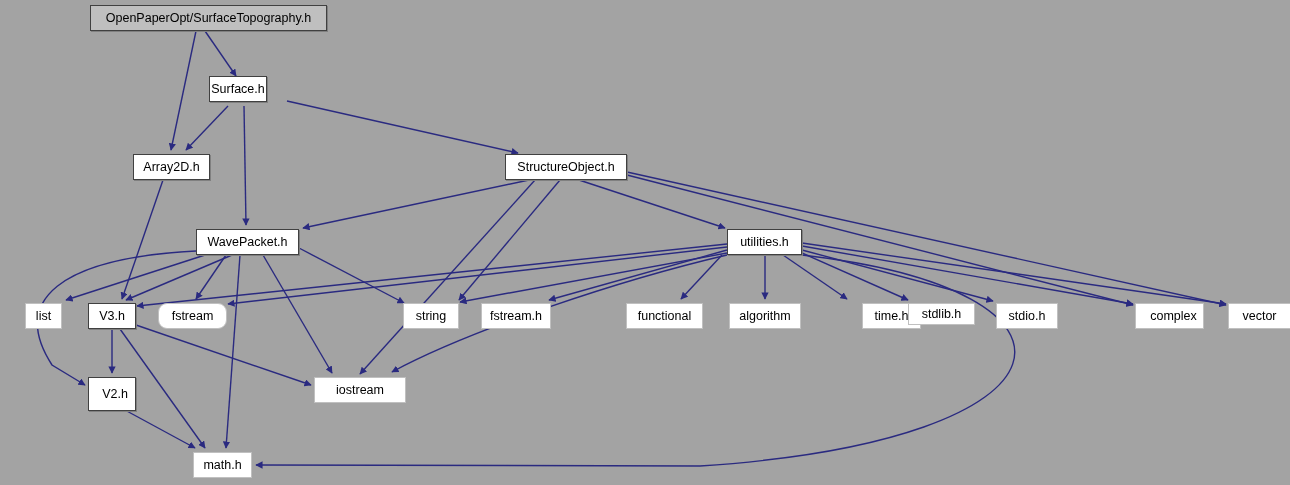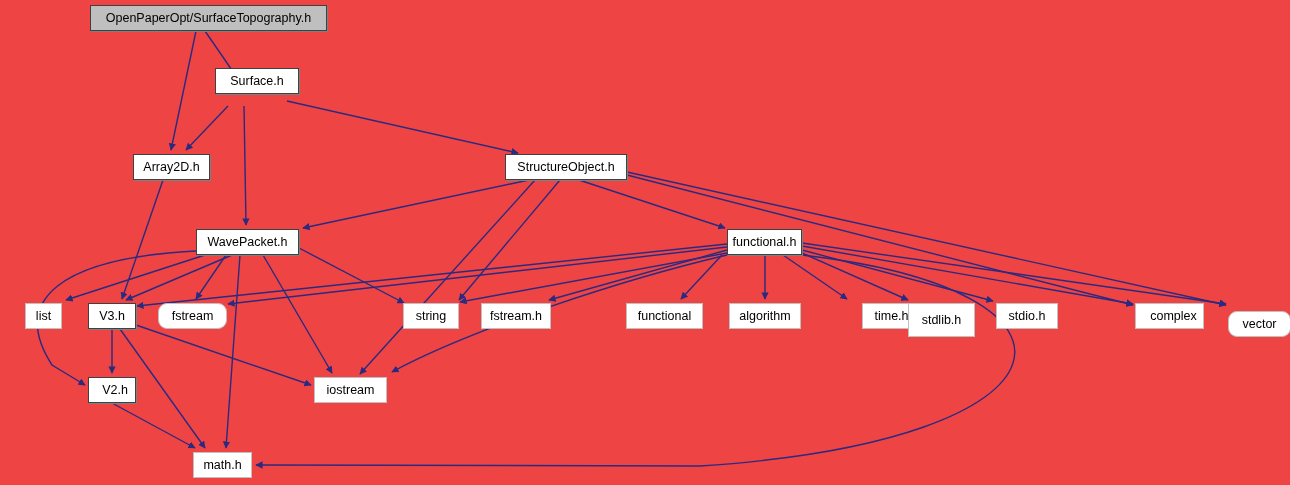"OpenPaperOpt/SurfaceTopography.h" #graph { background: #ef4444 -> #a3a3a3 }
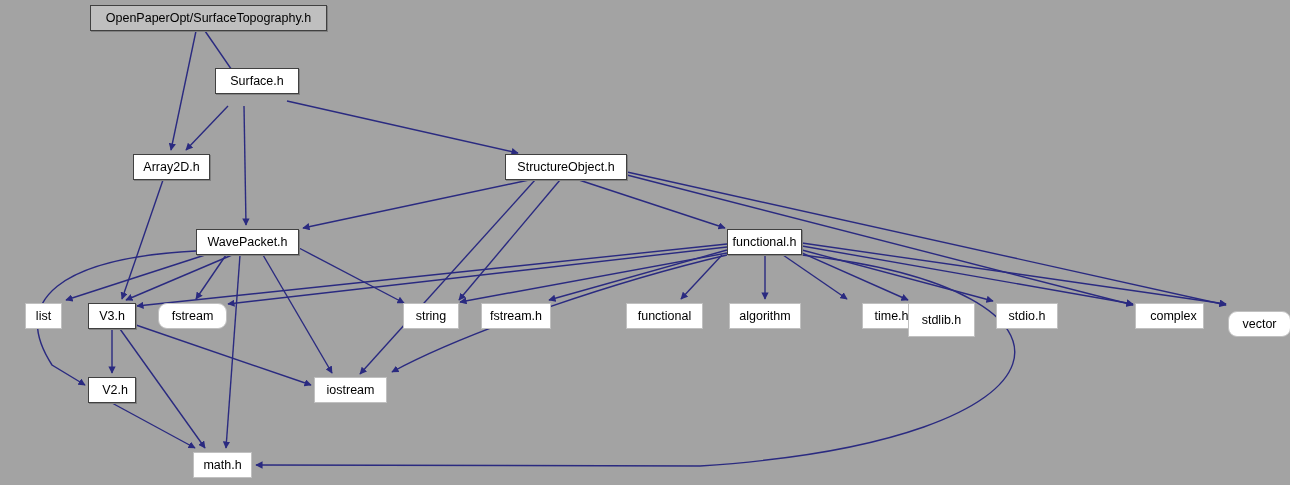"Surface.h" div.node { margin-left: 6px -> none; top: 68px -> 76px; width: 84px -> 58px }
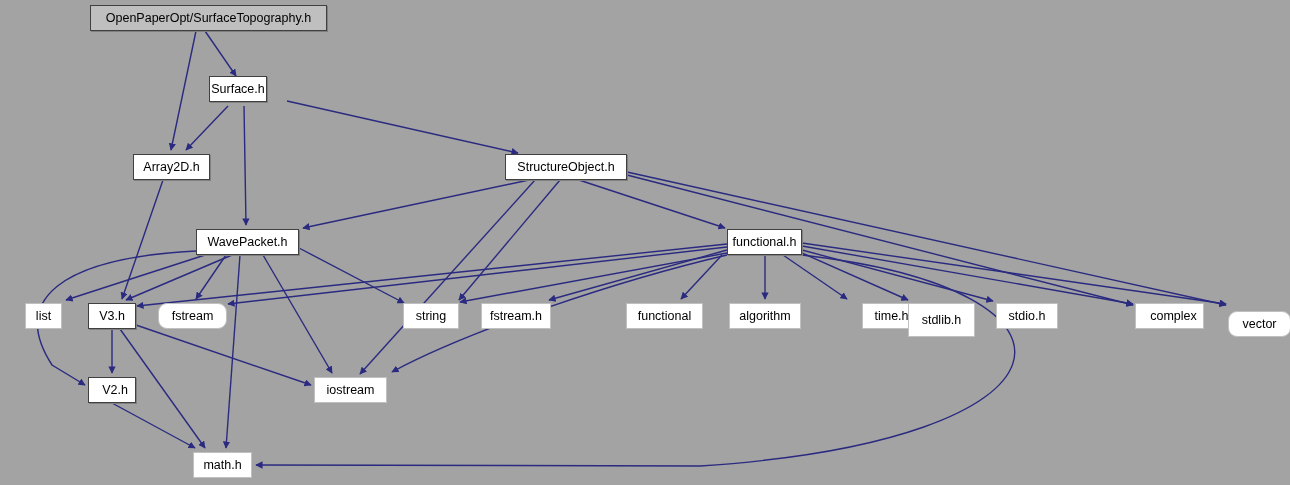"functional.h" span.label { text: functional.h -> utilities.h }
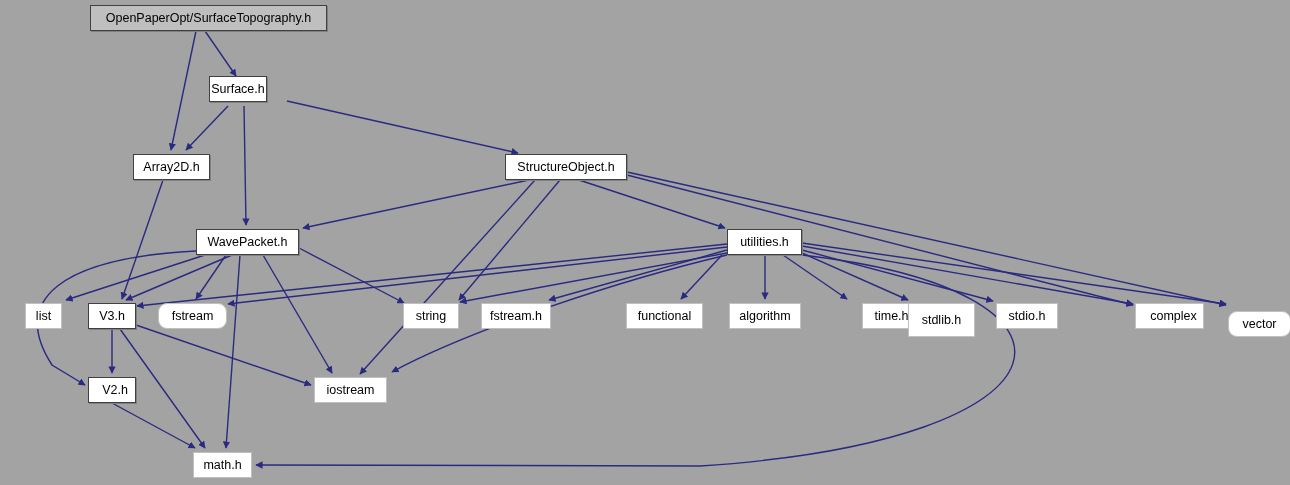"stdlib.h" div.node { height: 34px -> 22px }
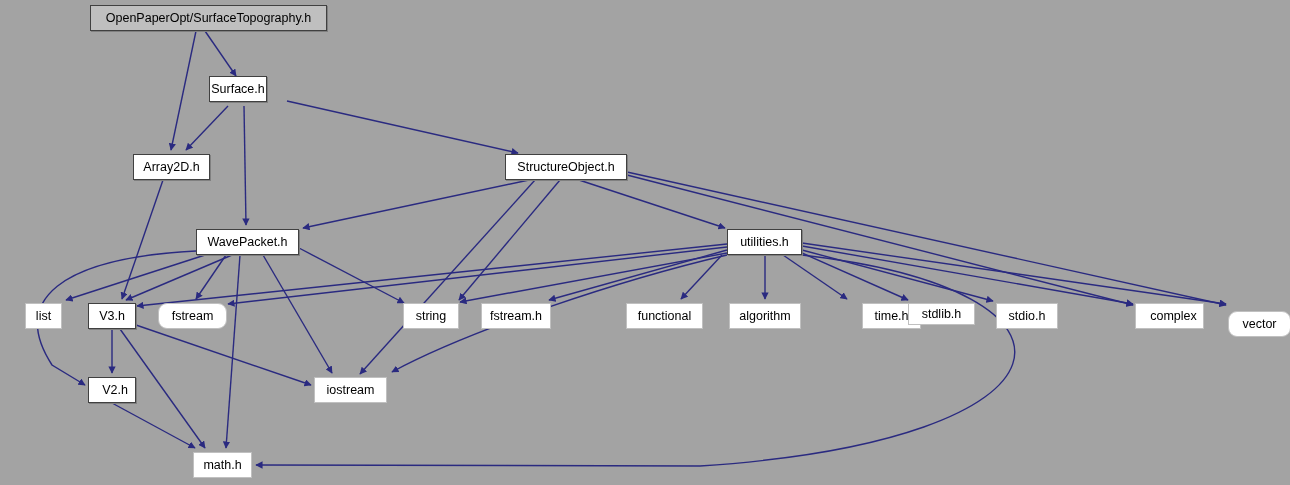"vector" div.node { border-radius: 9px -> none; top: 311px -> 303px }
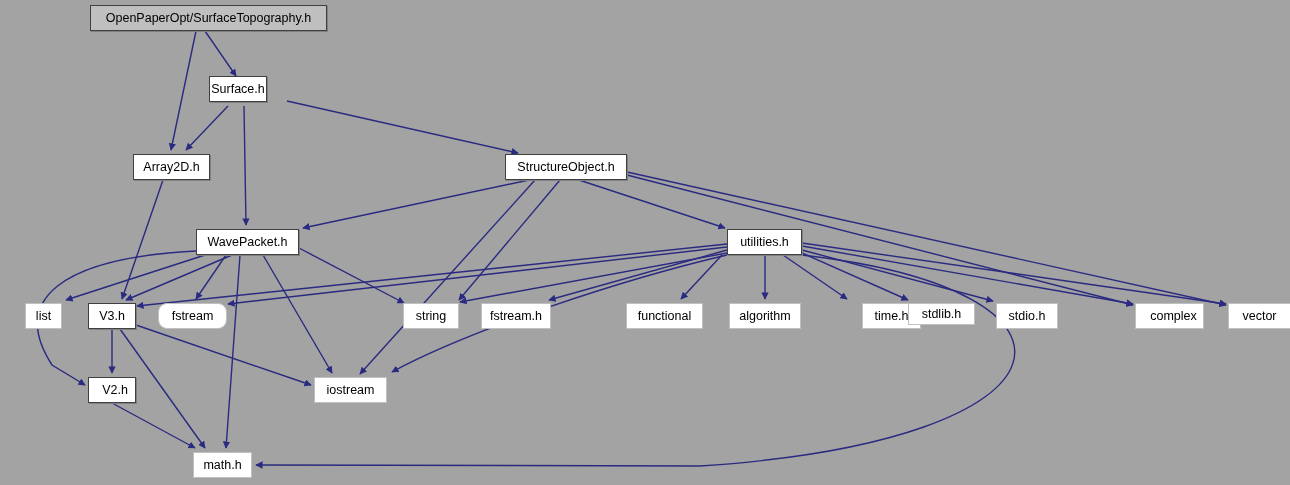"V2.h" div.node { height: 26px -> 34px }
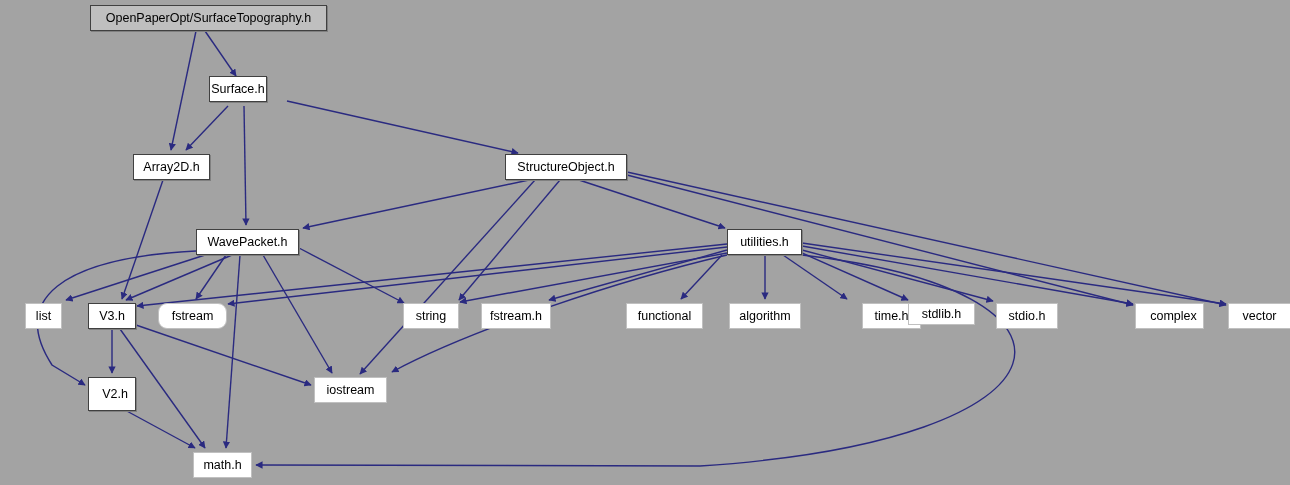"iostream" div.node { width: 73px -> 92px }
